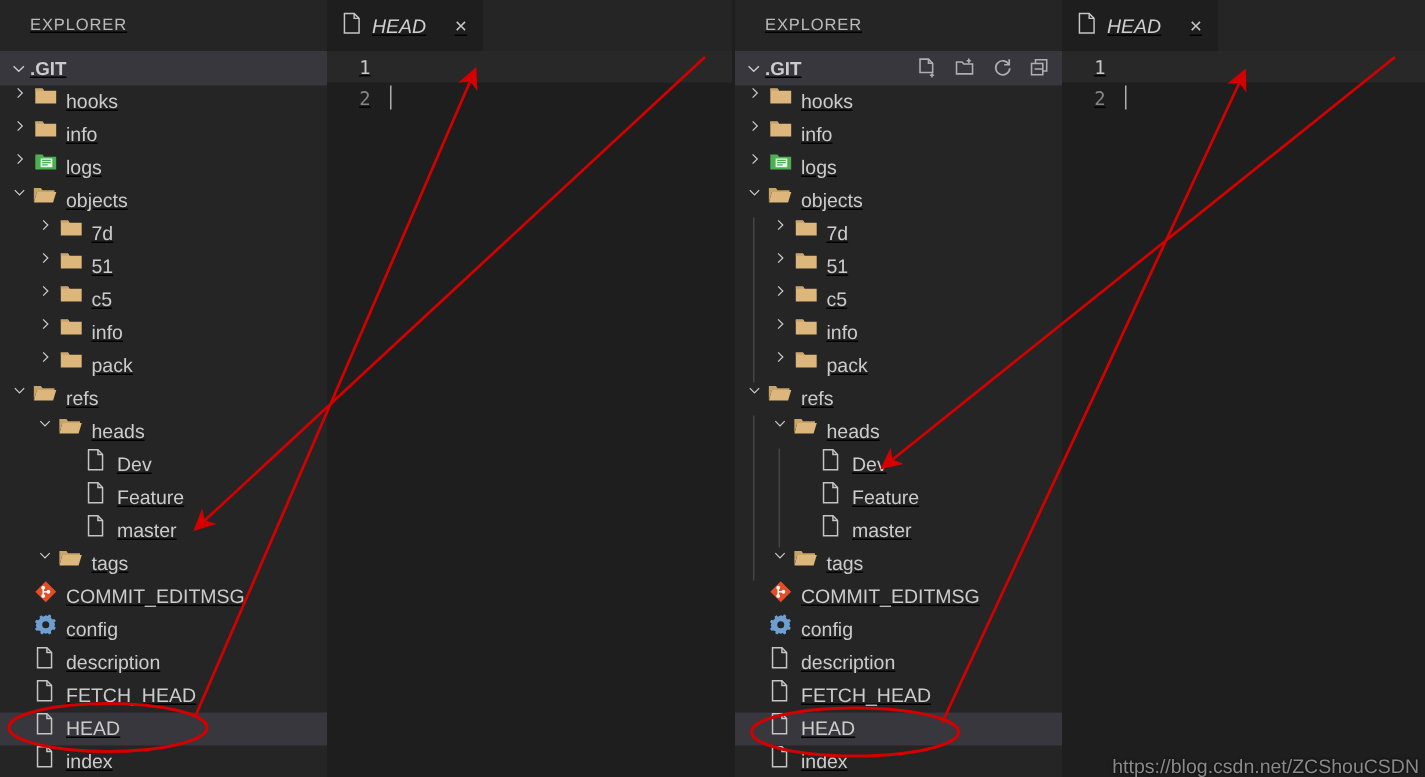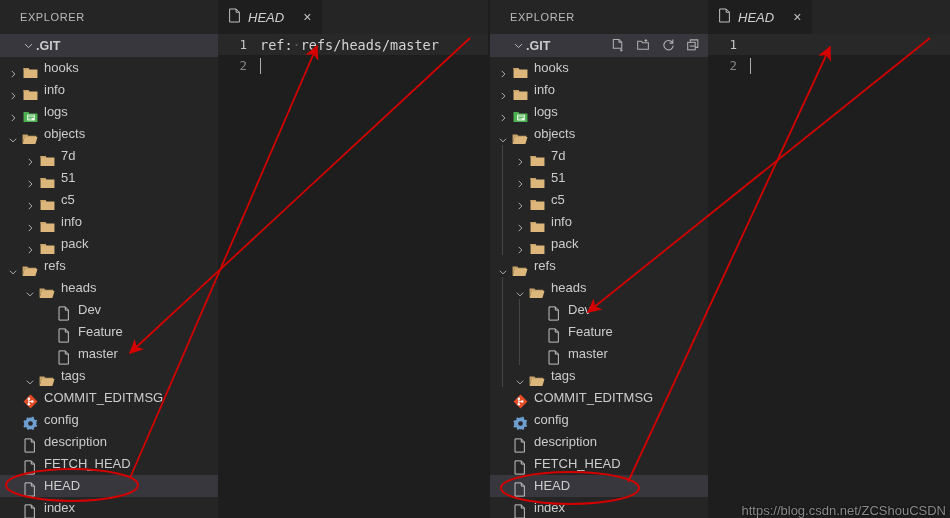"EXPLORER" .pane { text-decoration: none -> underline }
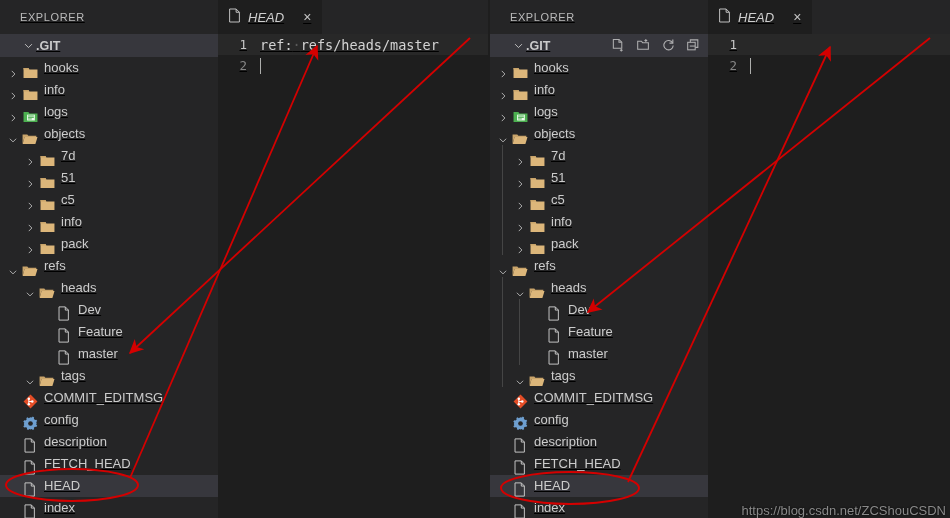".GIT" .root-row { padding-left: 20px -> 4px }
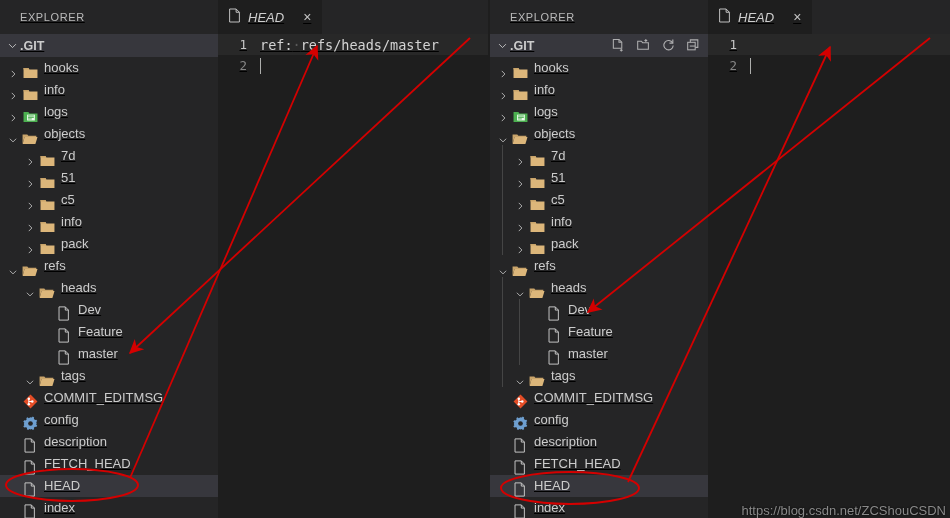"ref:·refs/heads/master" span.code-text { html: <span>ref:<span>·</span>refs/heads/master</span> -> none }
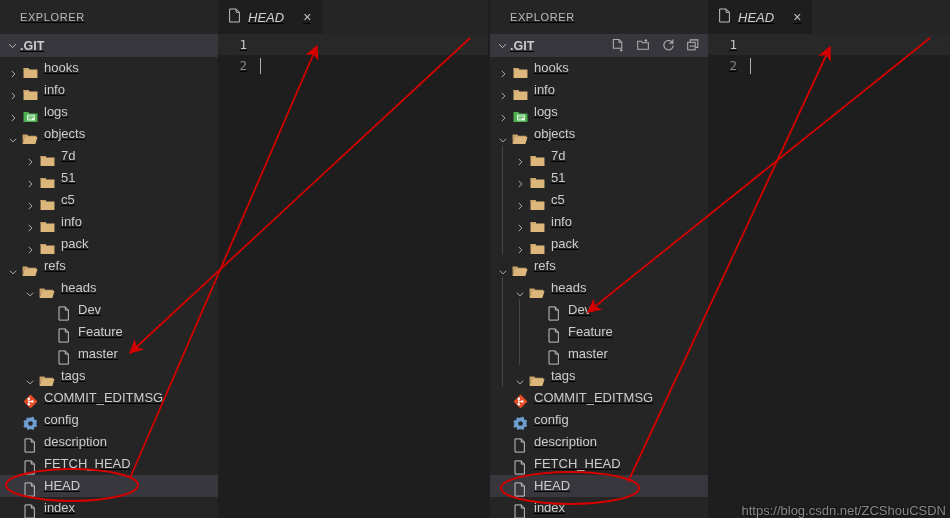"hooks" .row { align-items: flex-end -> flex-start }
